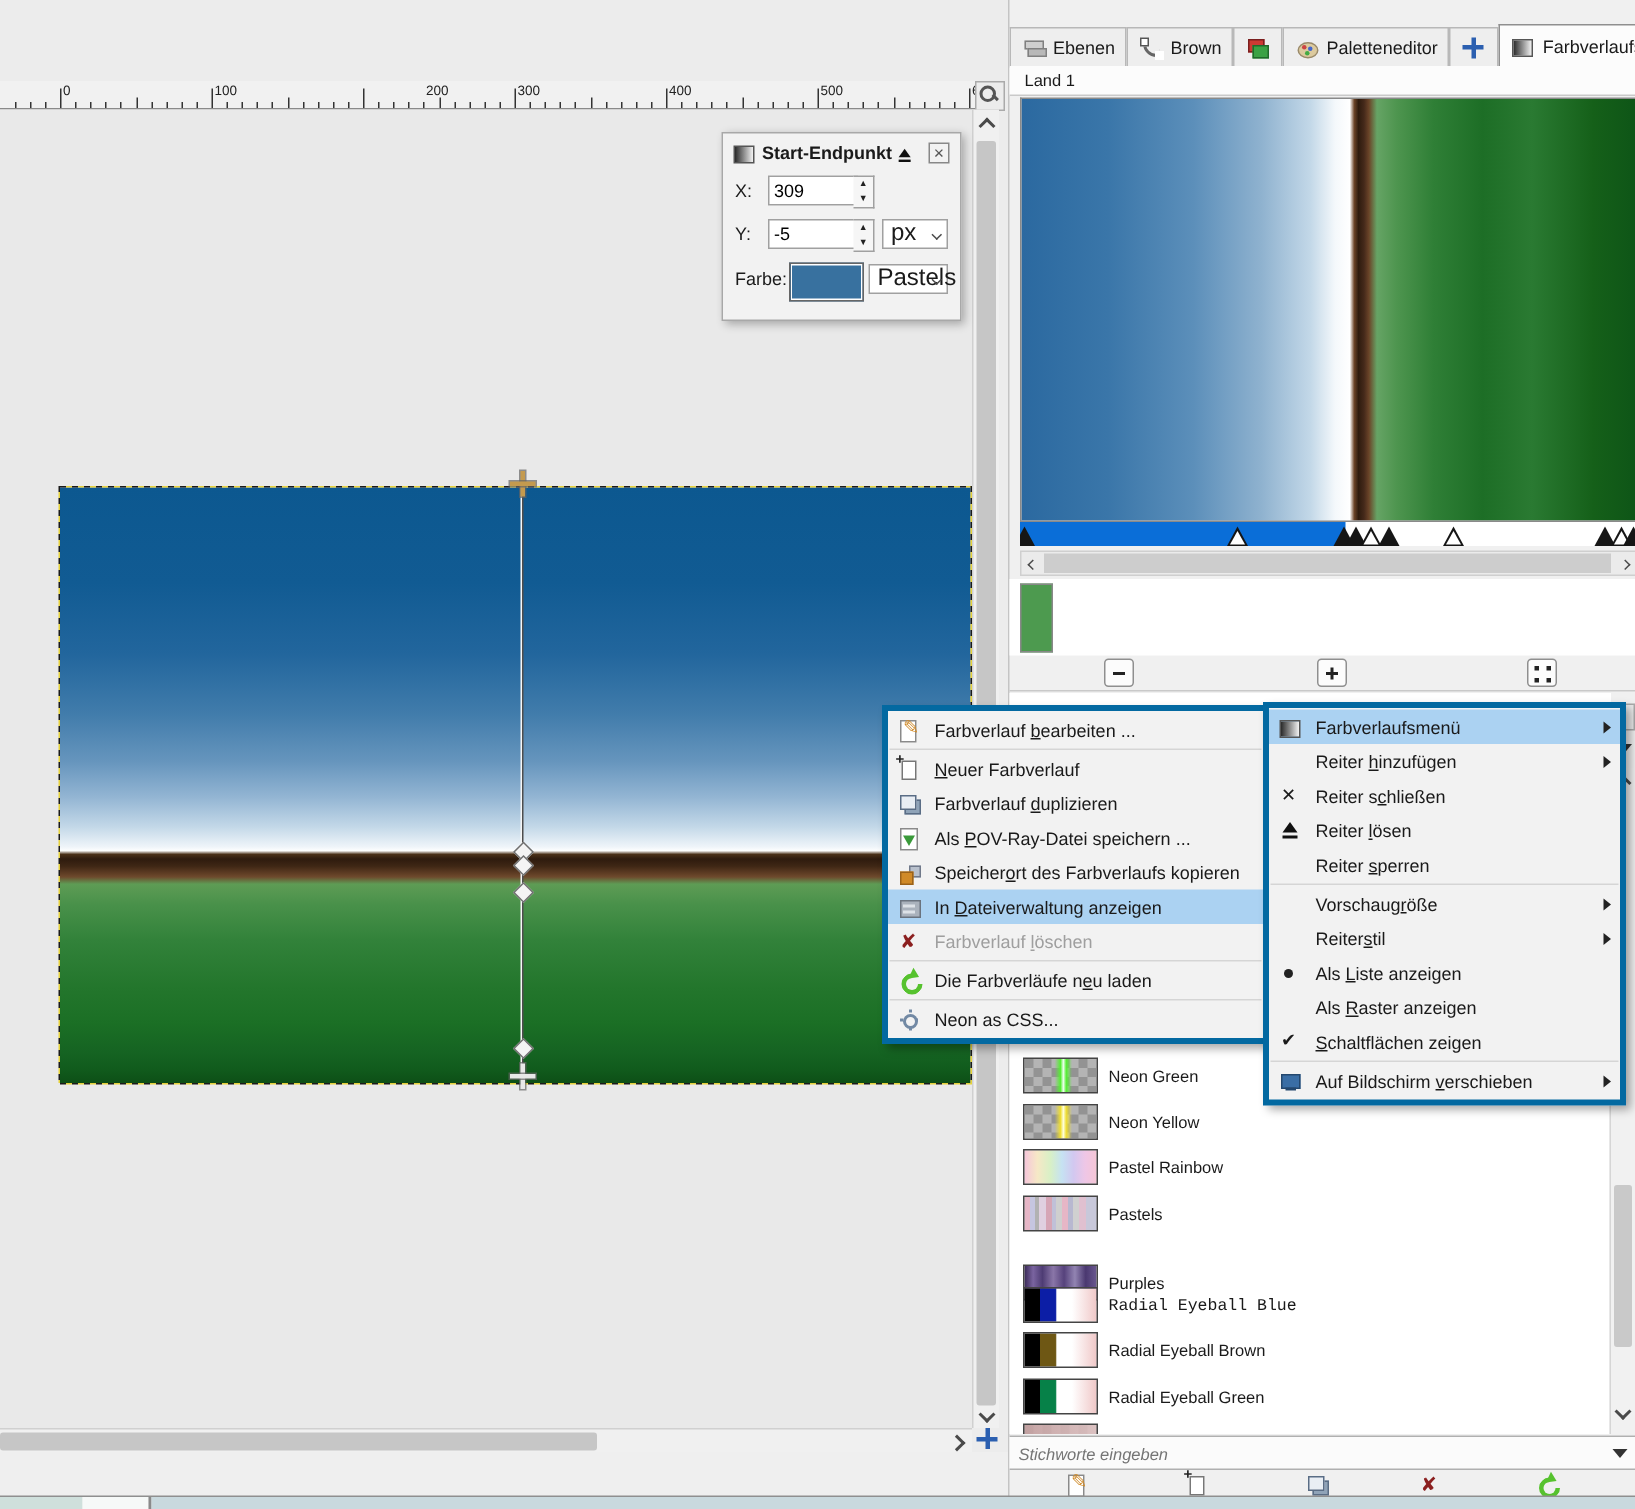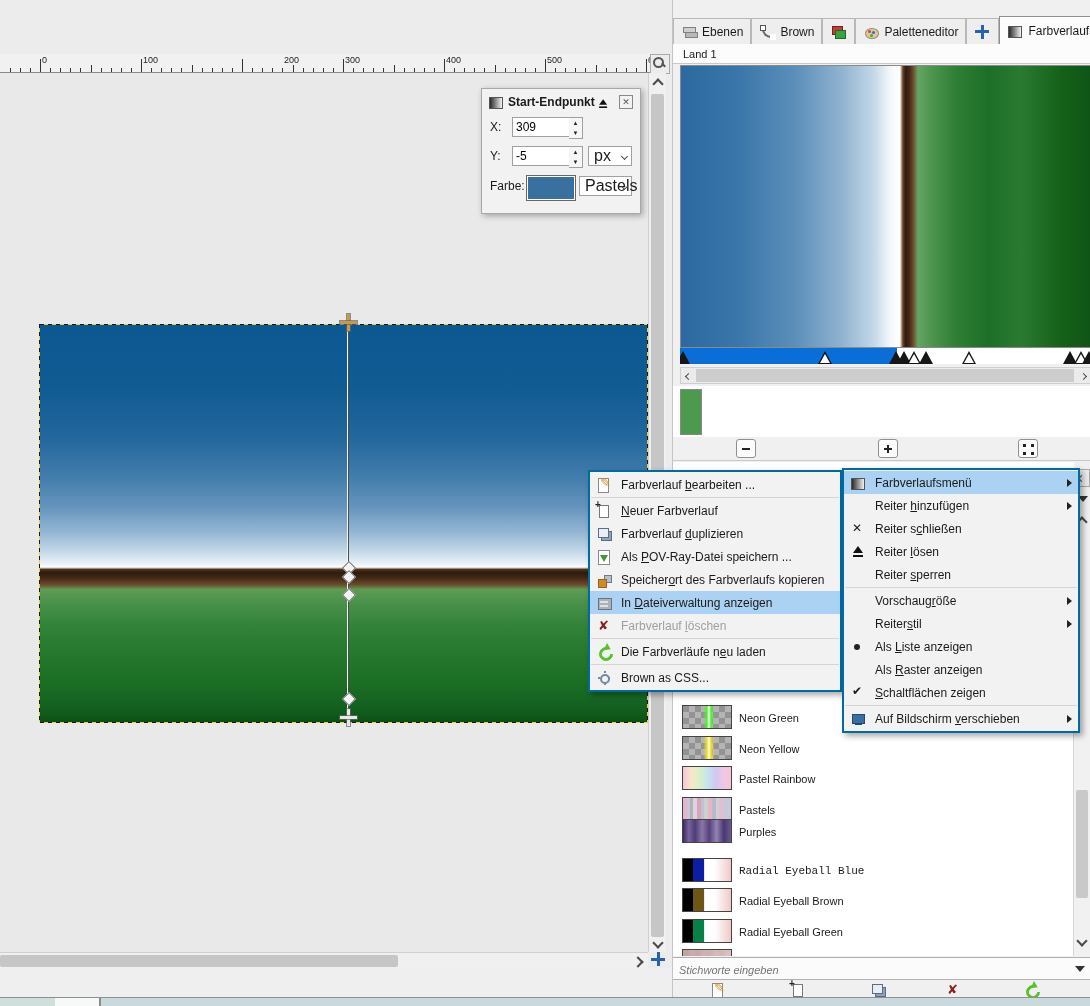"Farbverlauf bearbeiten ..." .menu { border: 2px solid #0369a1 -> 4px solid #0369a1 }
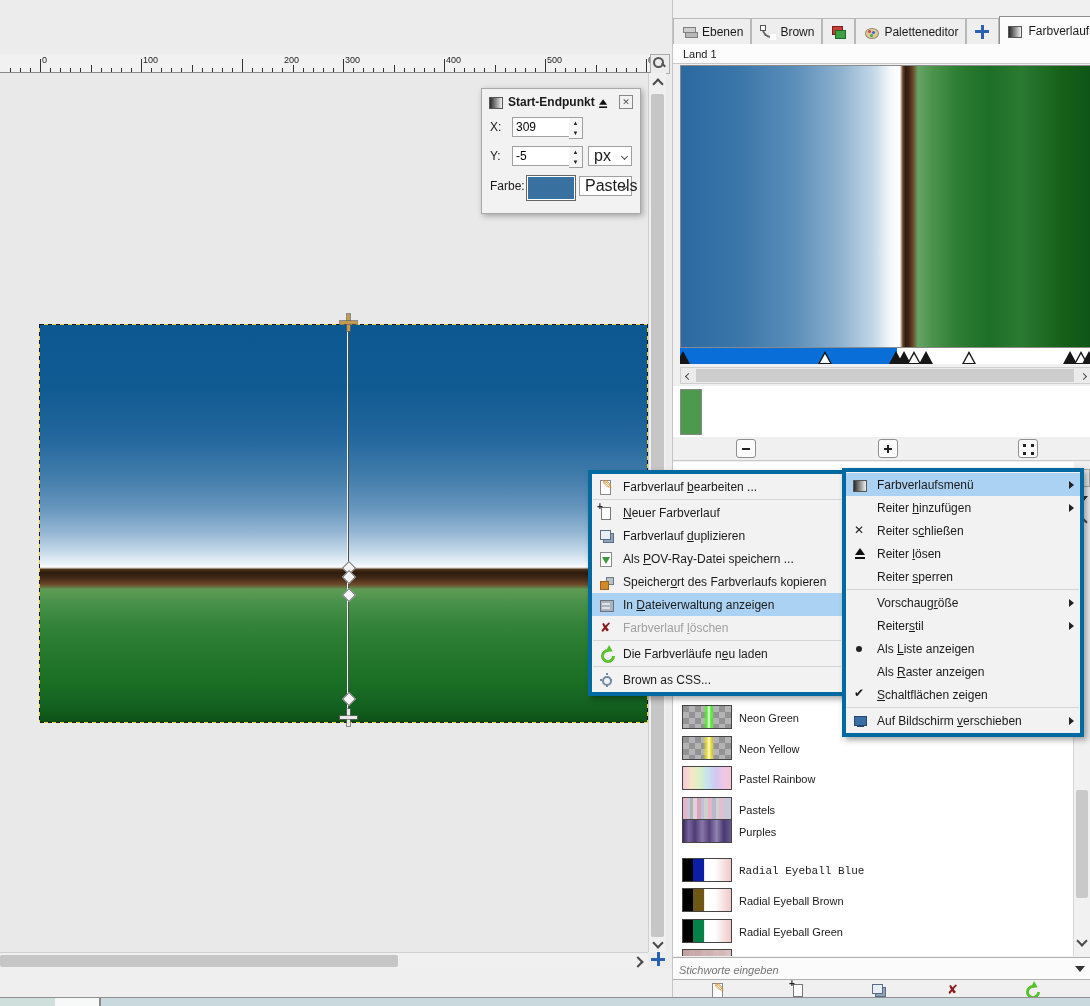"Brown as CSS..." span.lbl { text: Brown -> Neon }
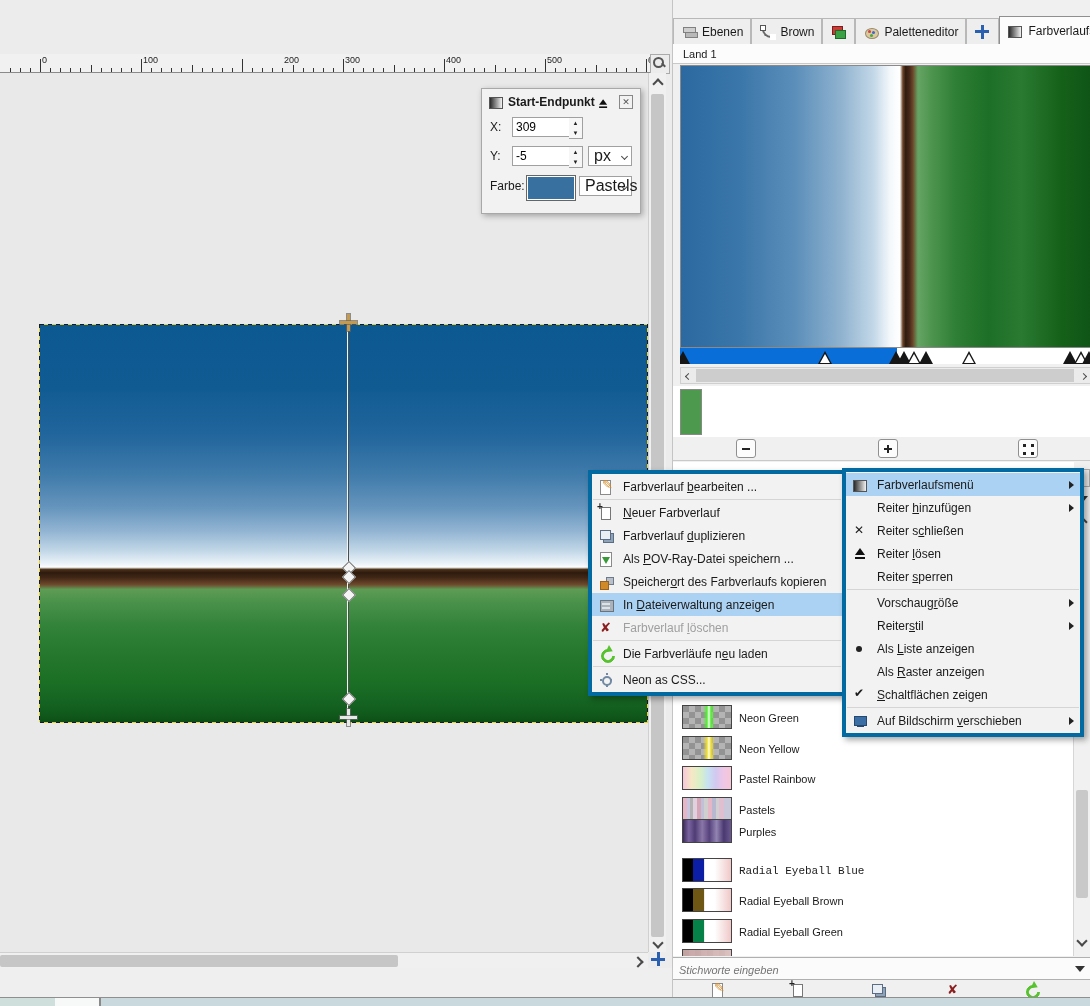"Purples" div.grow { top: 355px -> 379px }
